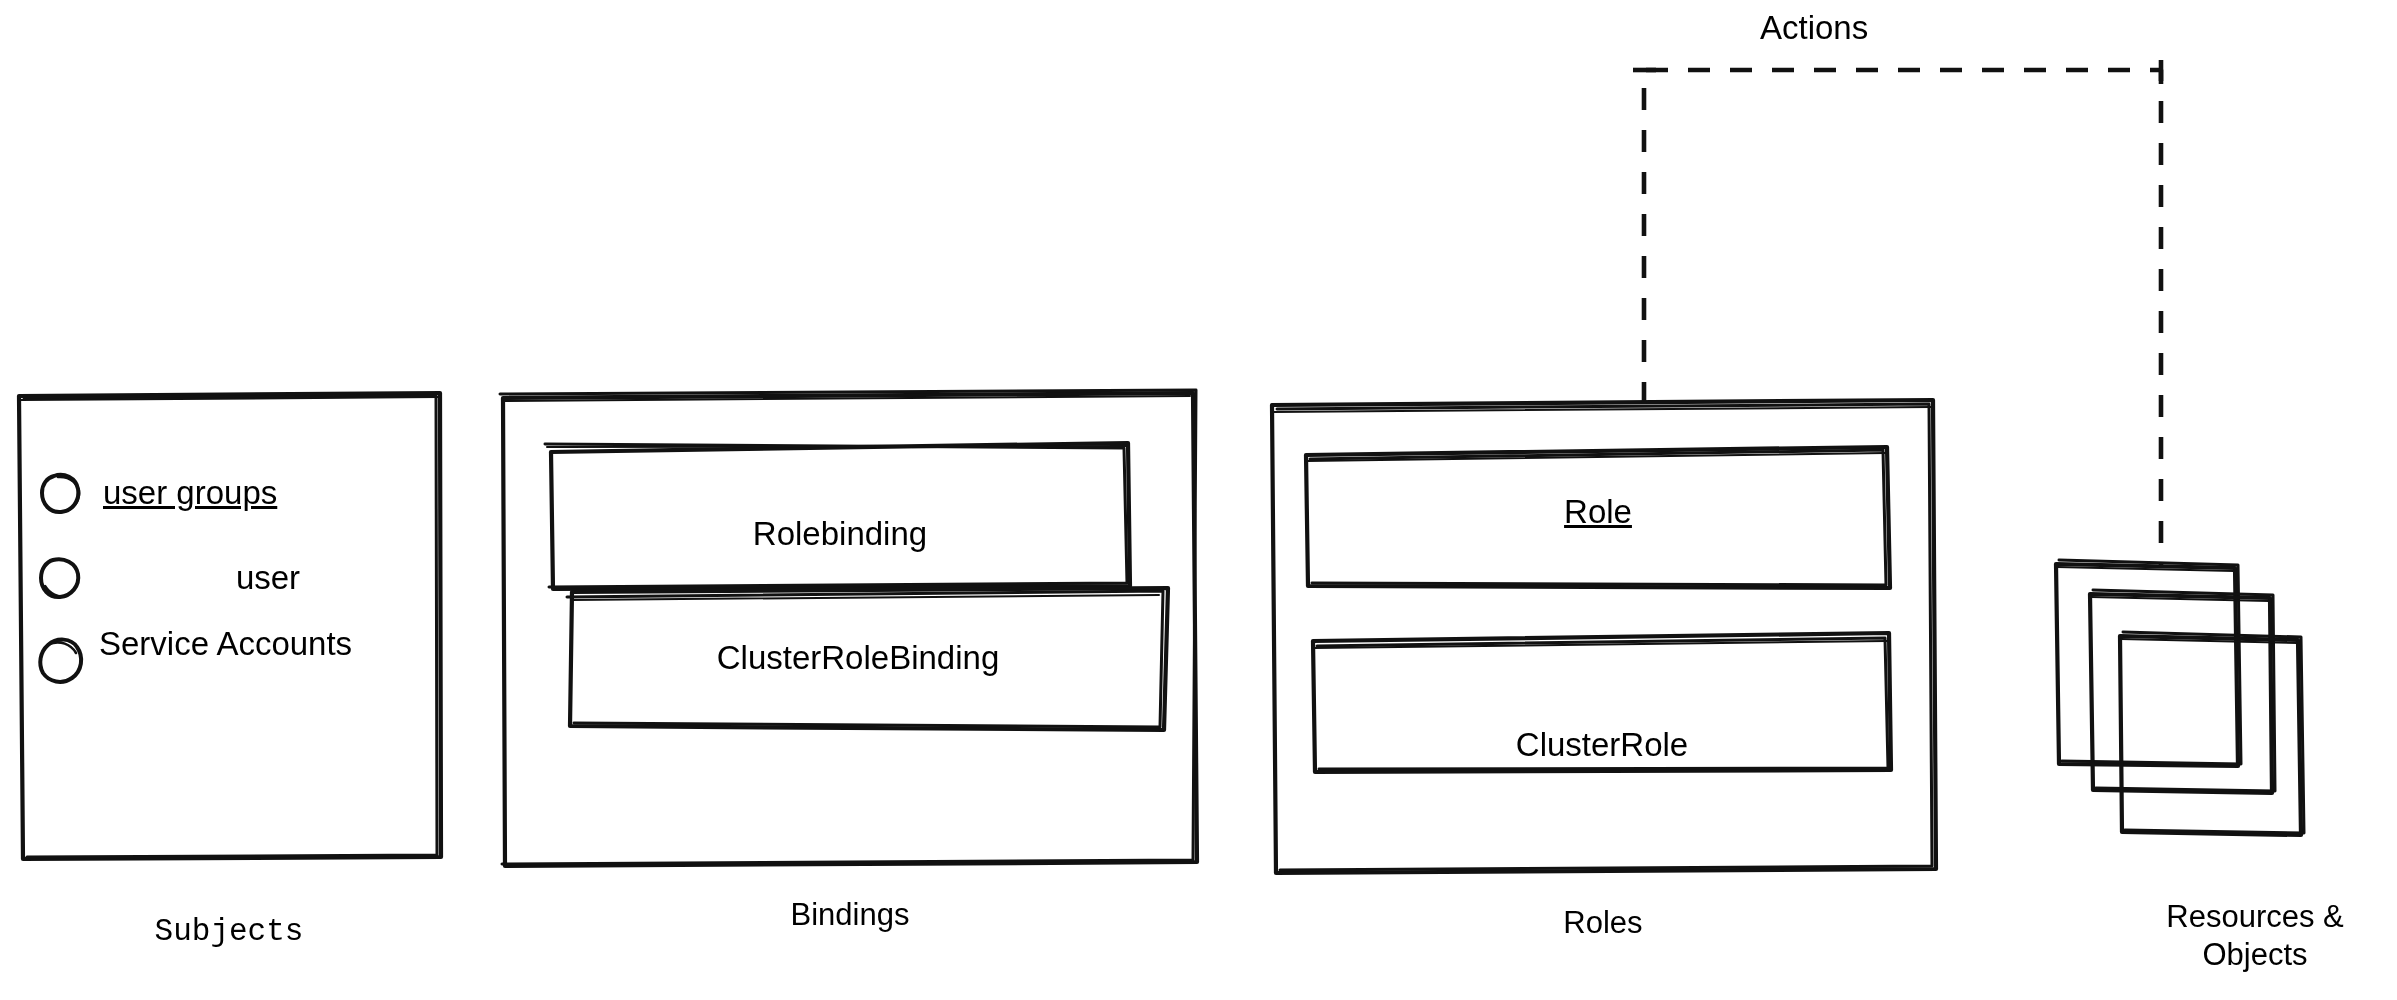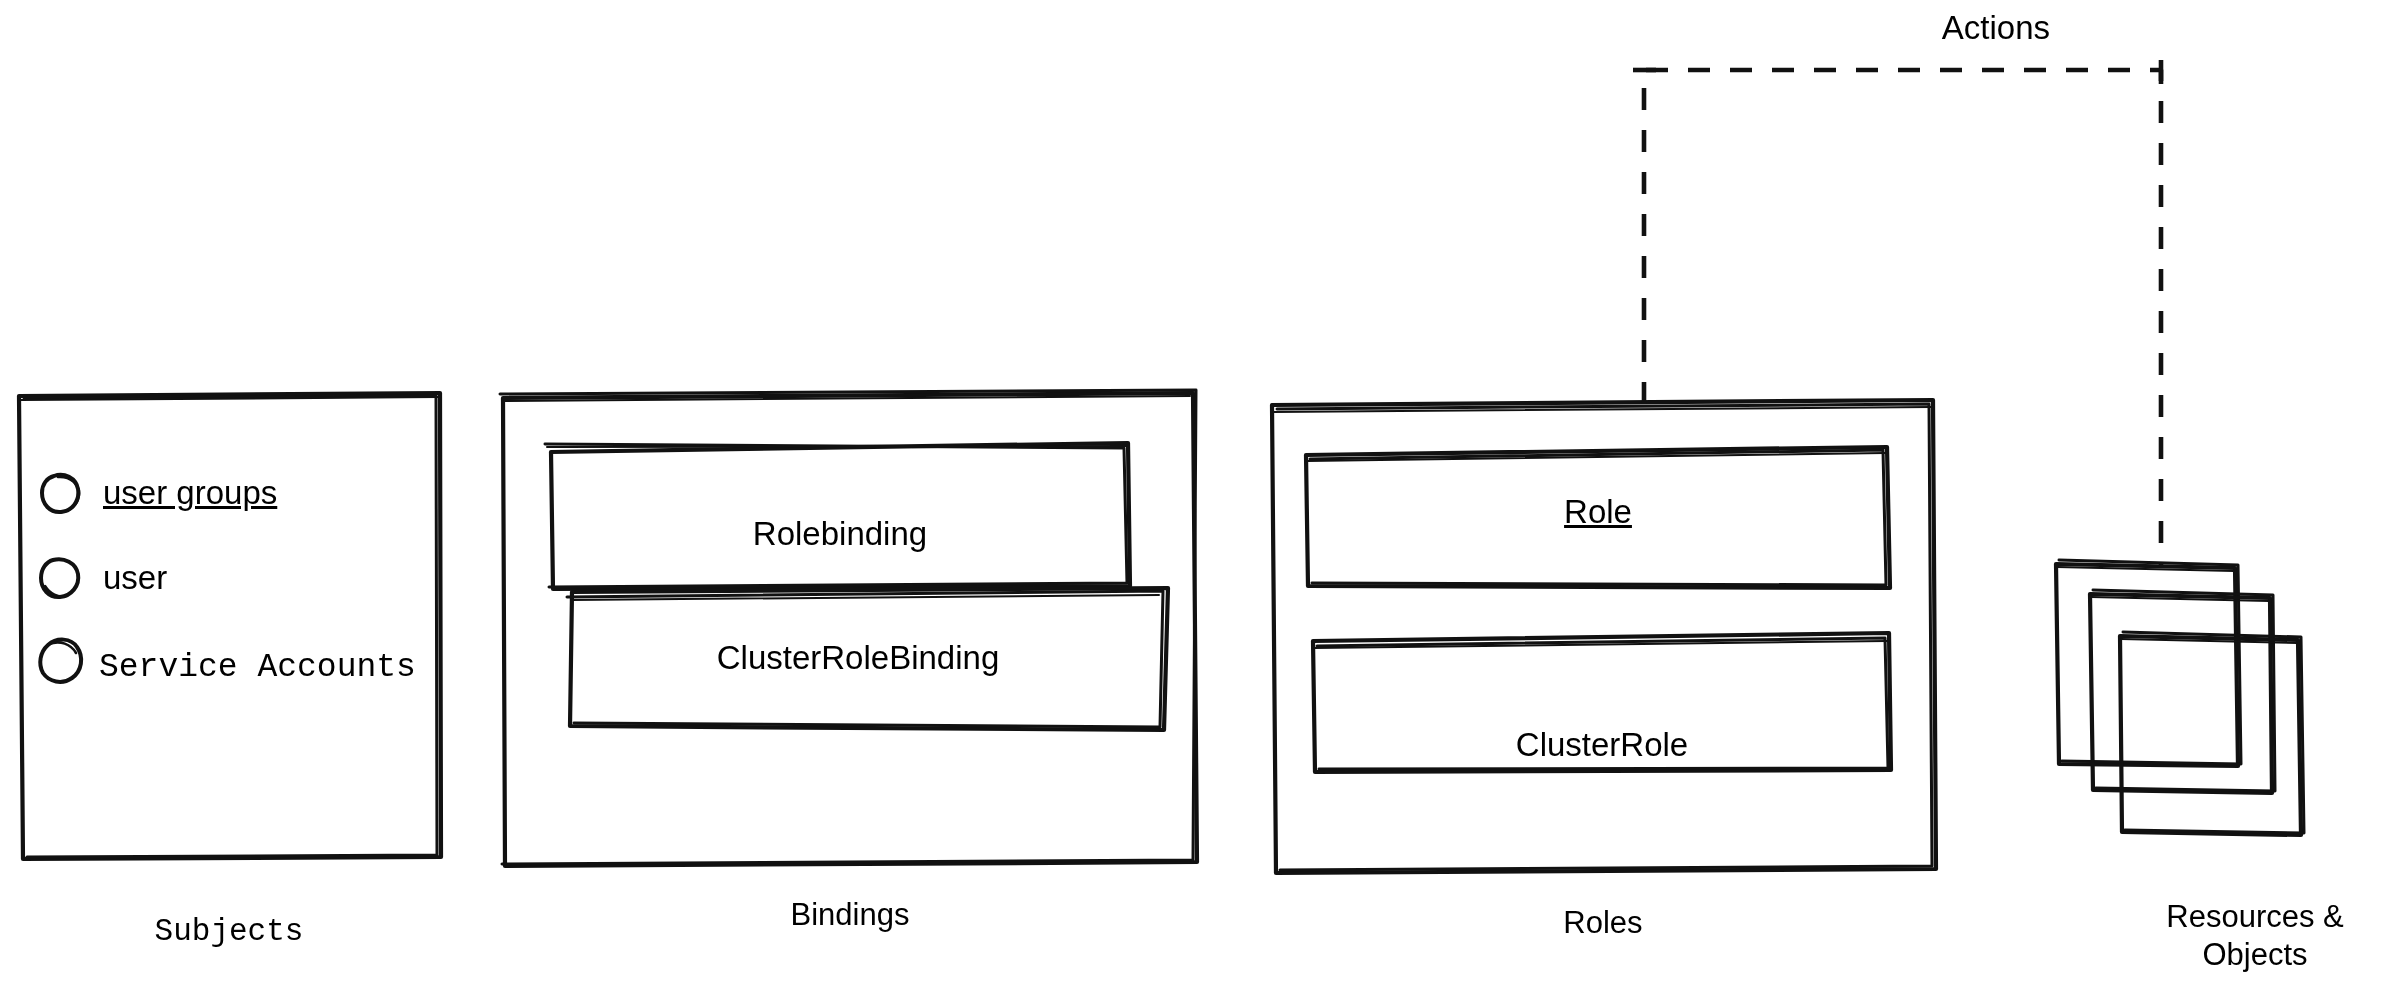"Actions" .edge-label { text-align: right -> left }
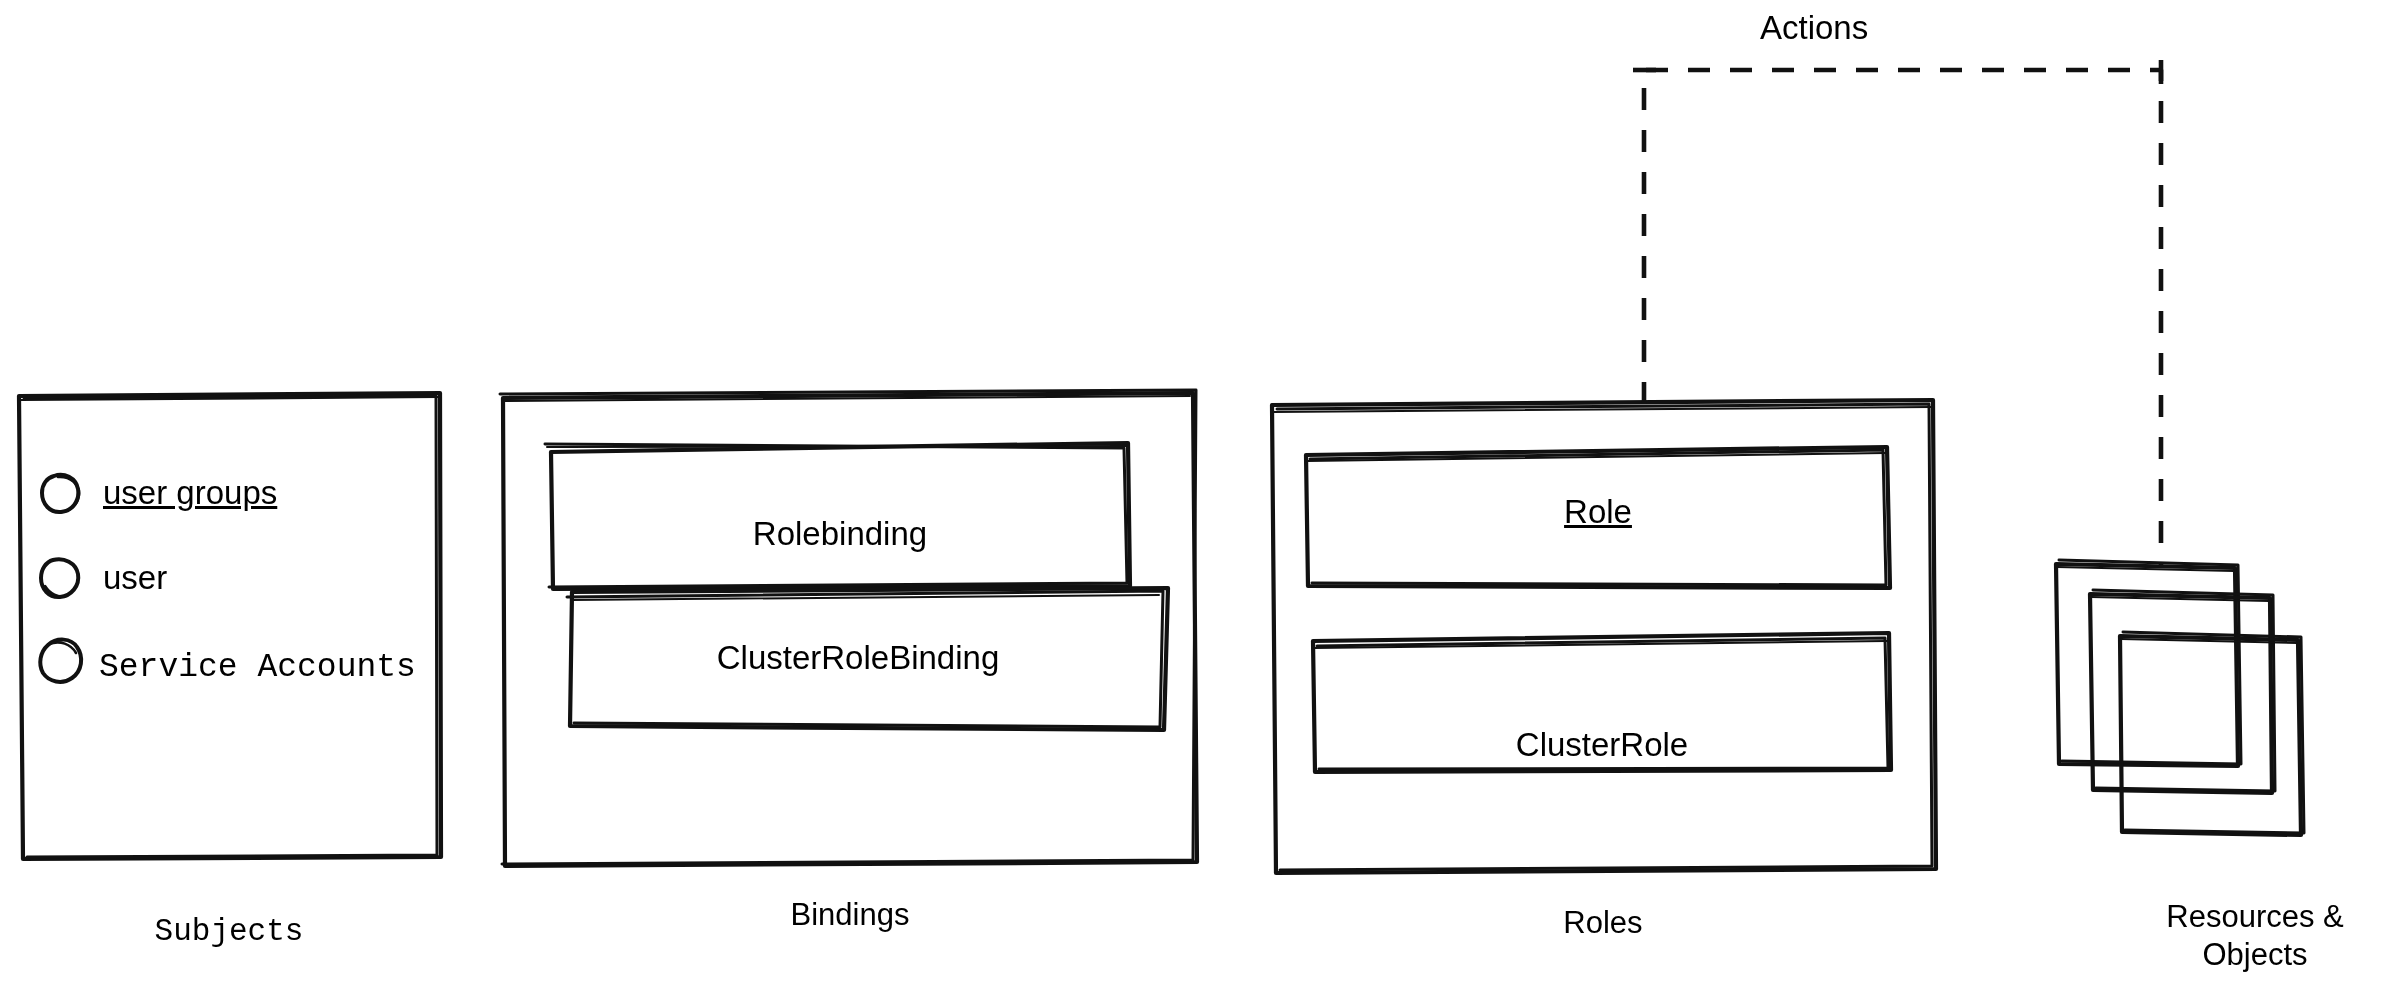"user" div.lbl { text-align: none -> center }
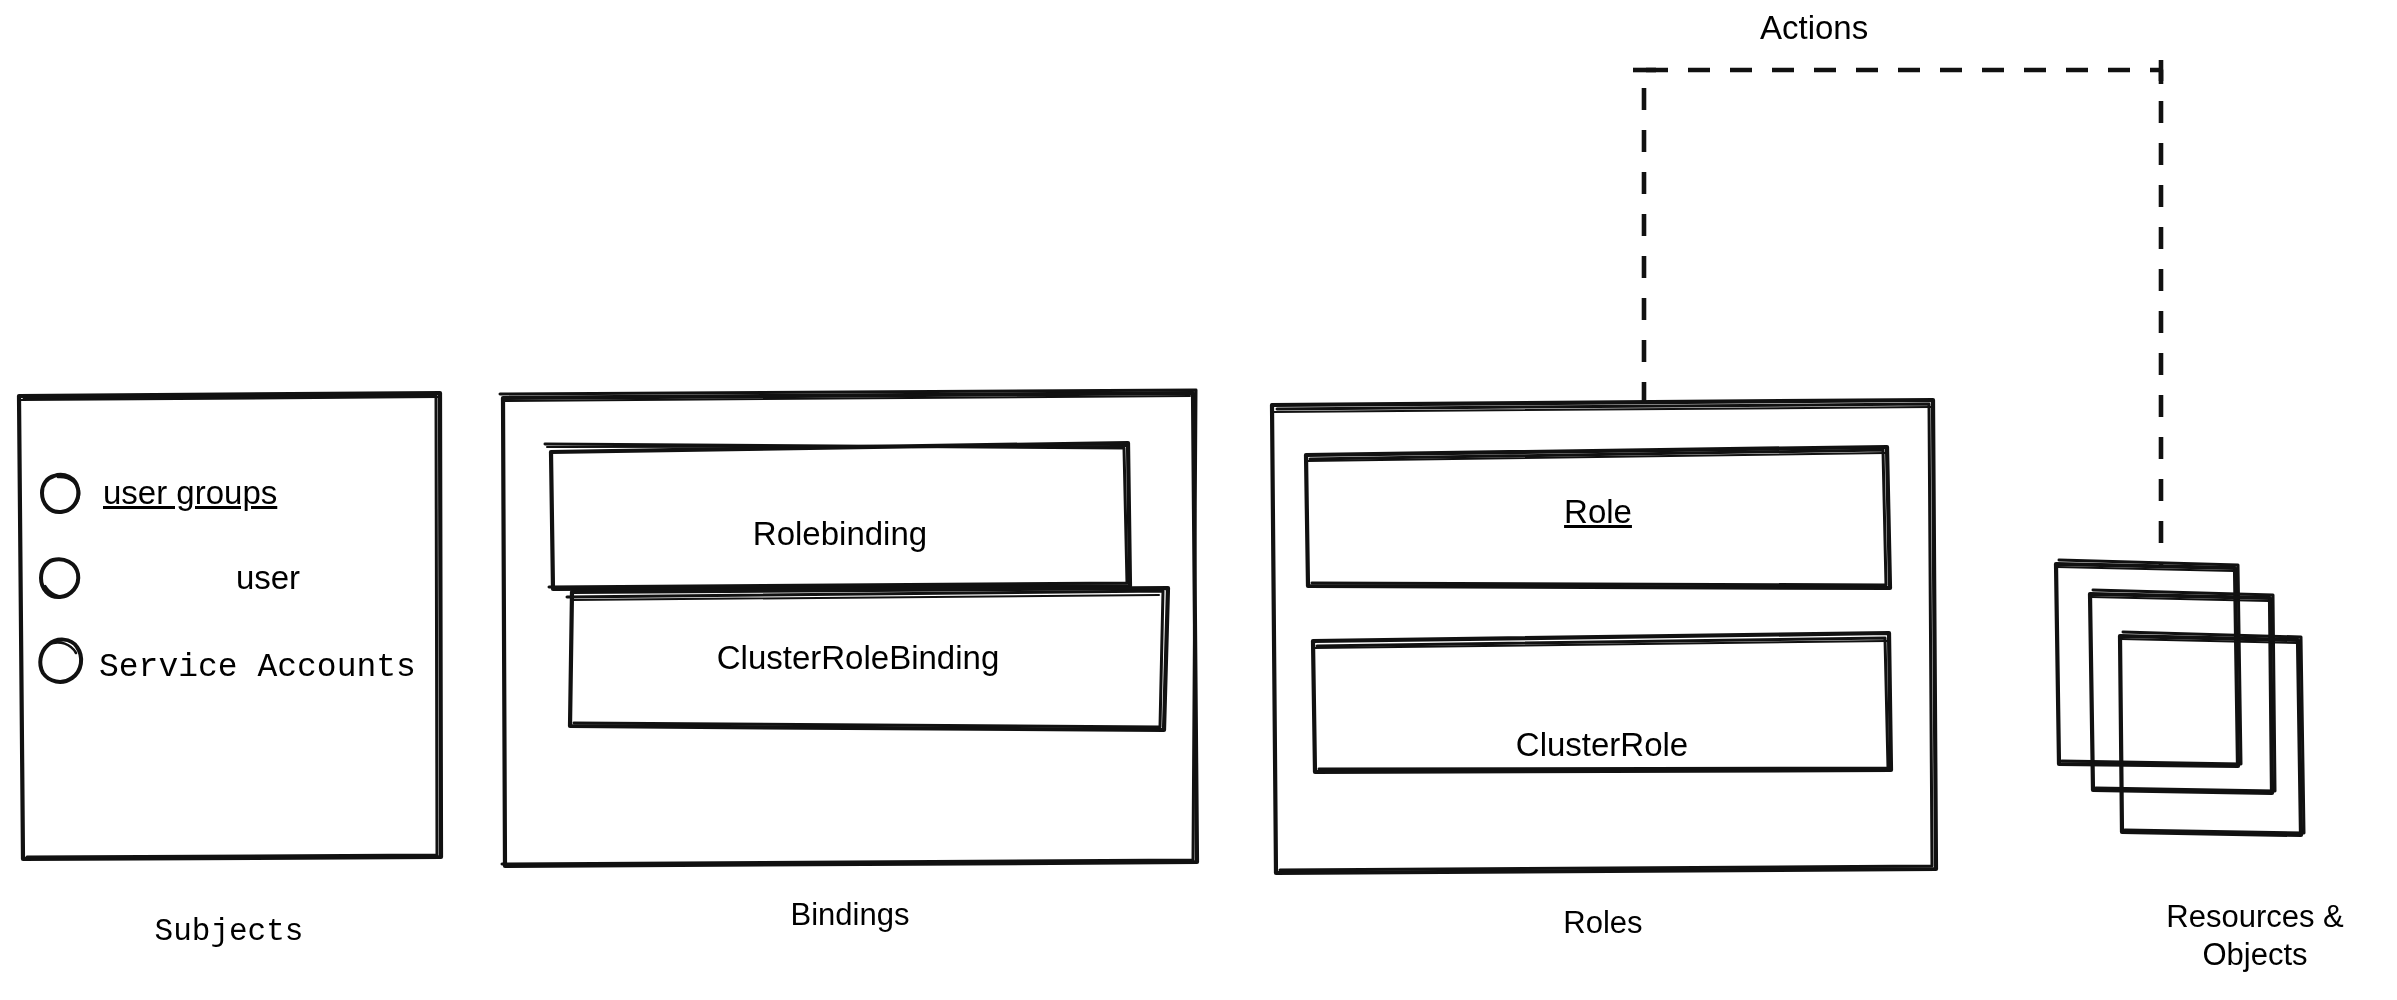"Service Accounts" div.lbl { font-family: Liberation Mono, monospace -> none; top: 650px -> 626px }
